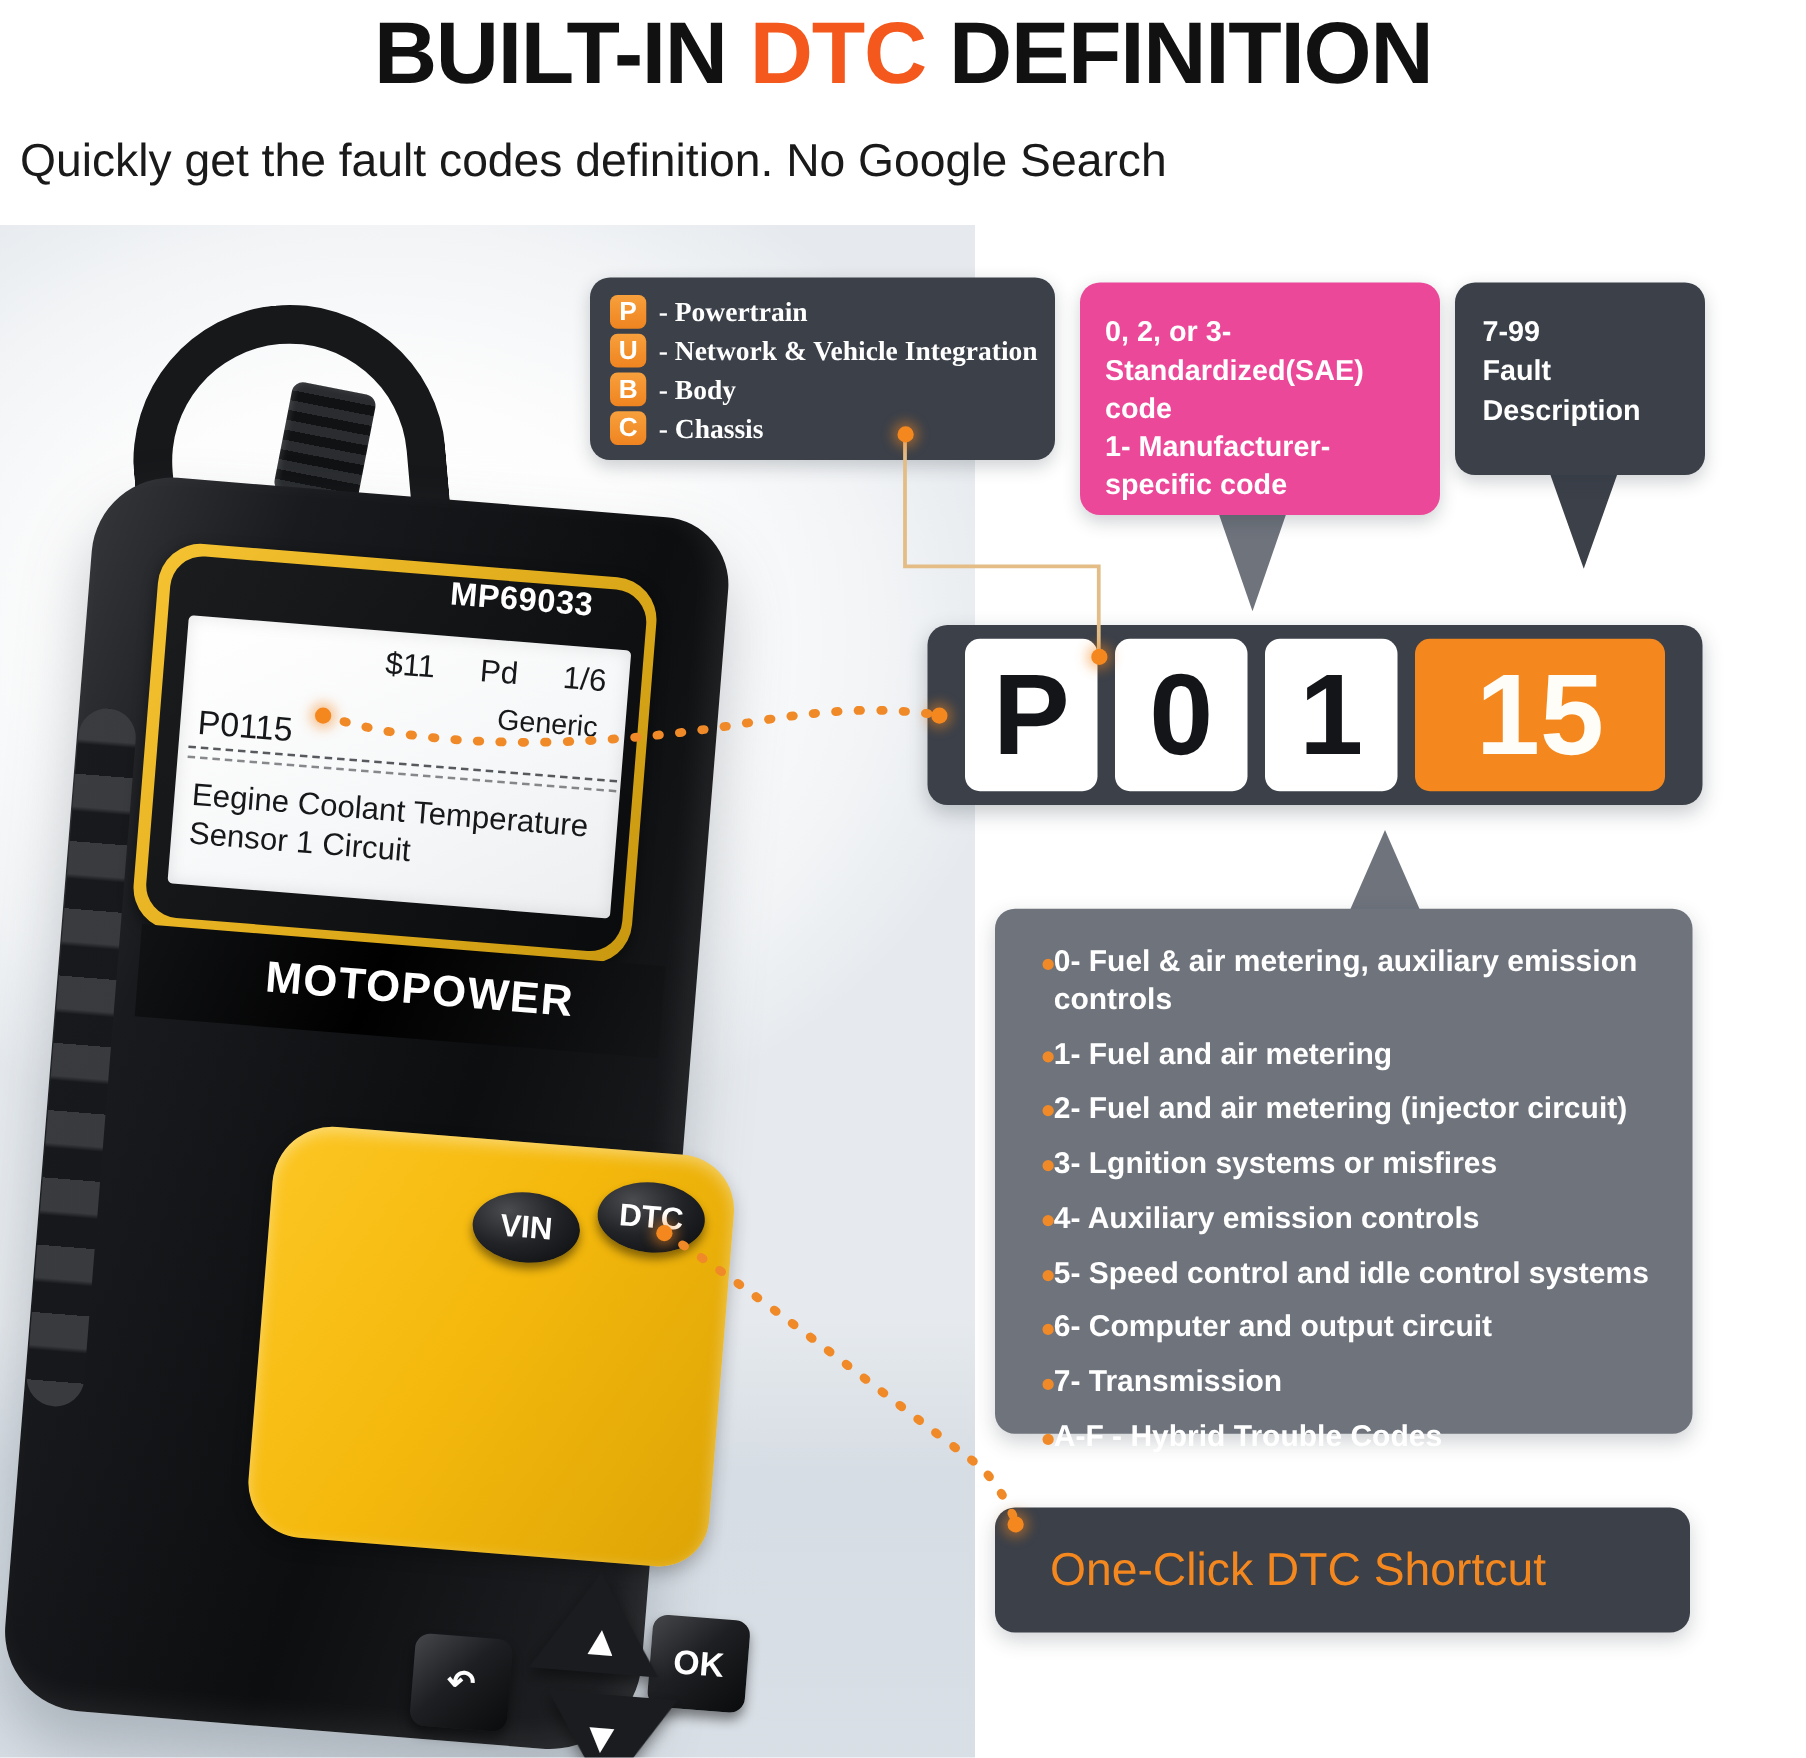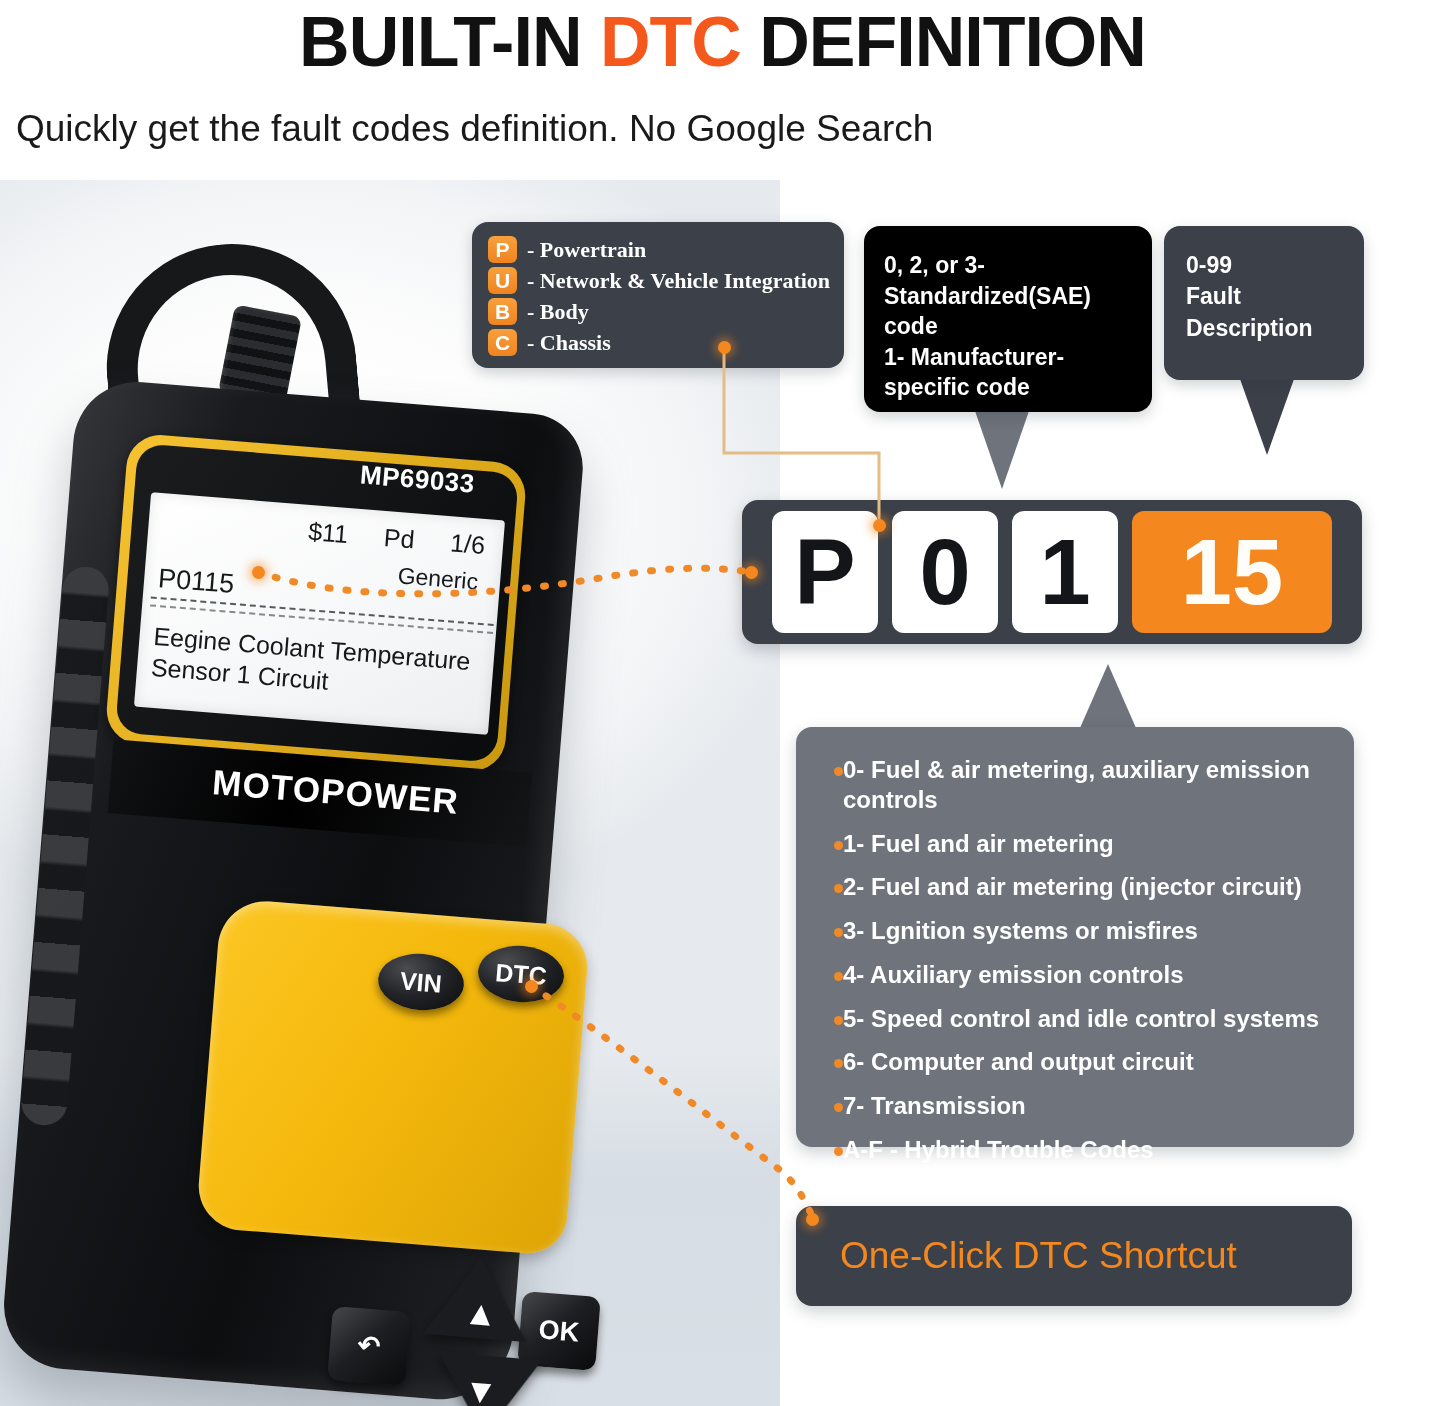"0, 2, or 3-" .light { background: #000000 -> #ec4899 }
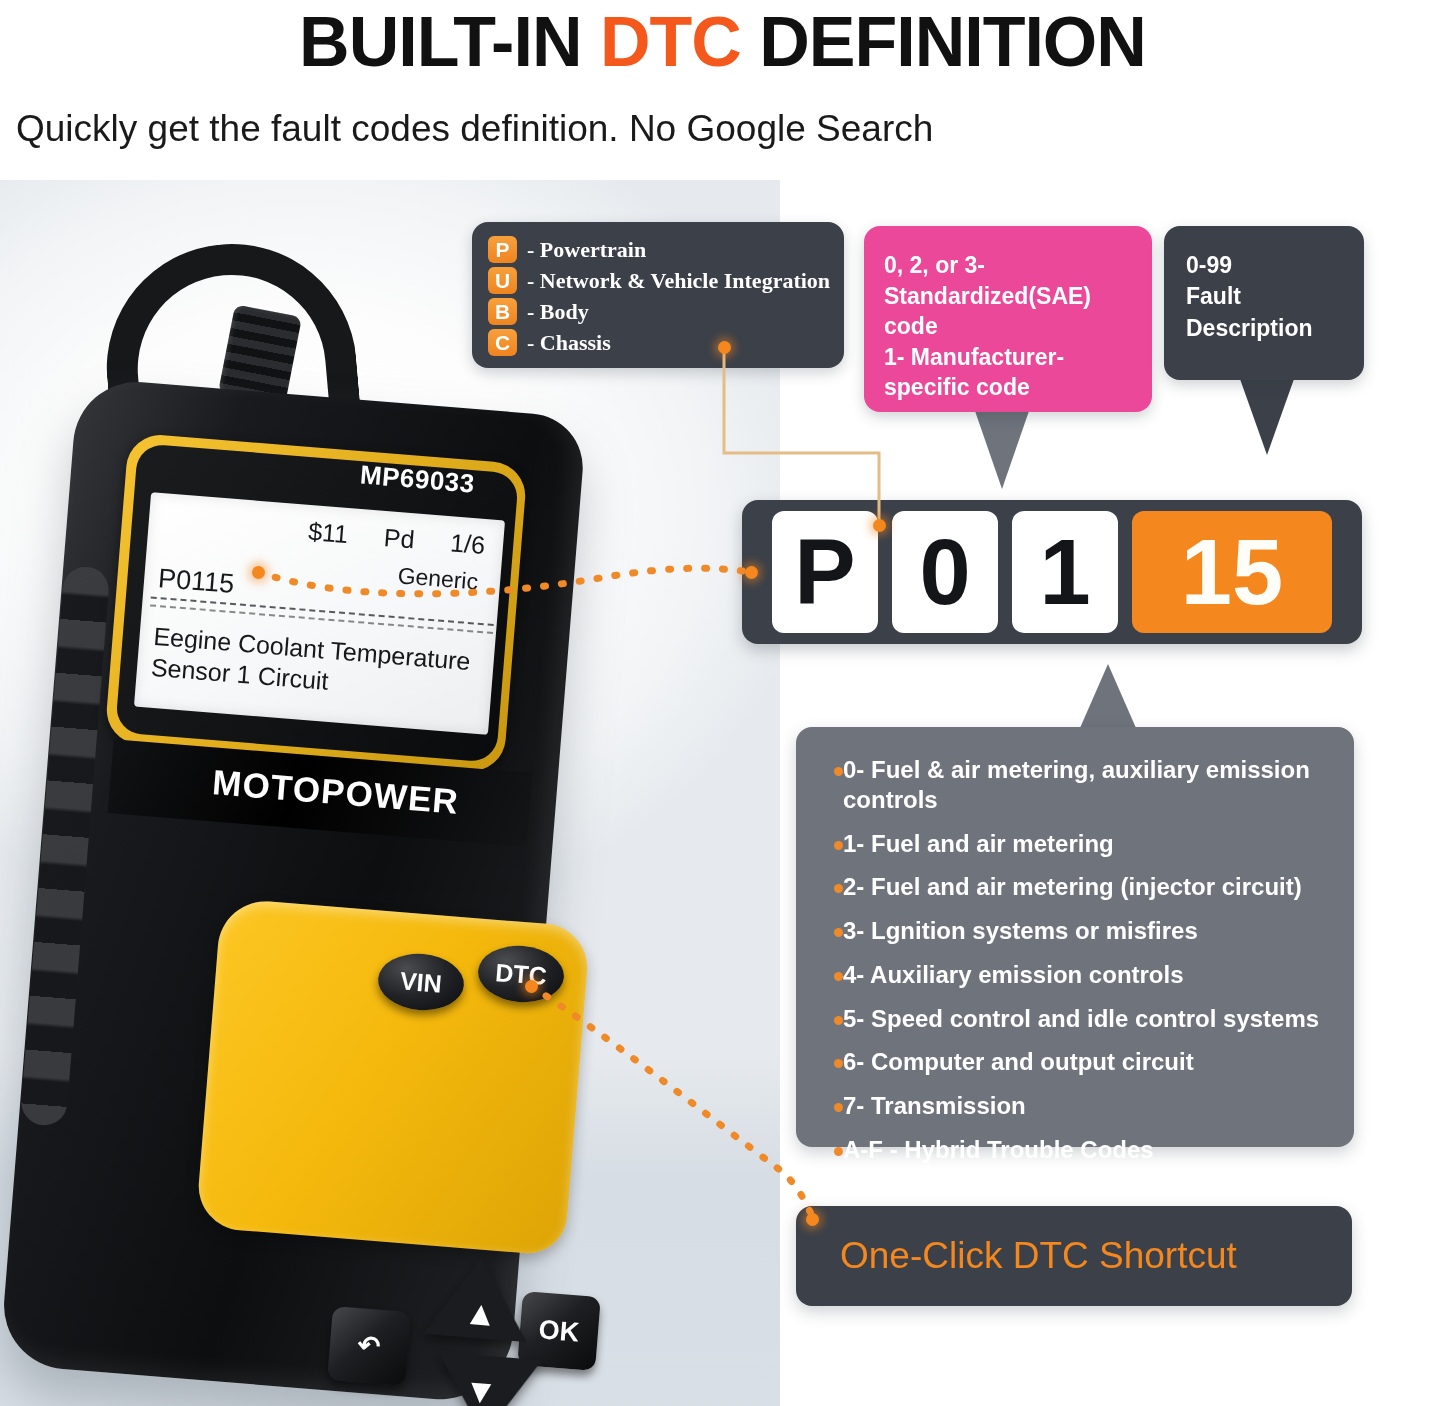"0-99" div.line { text: 0-99 -> 7-99 }
